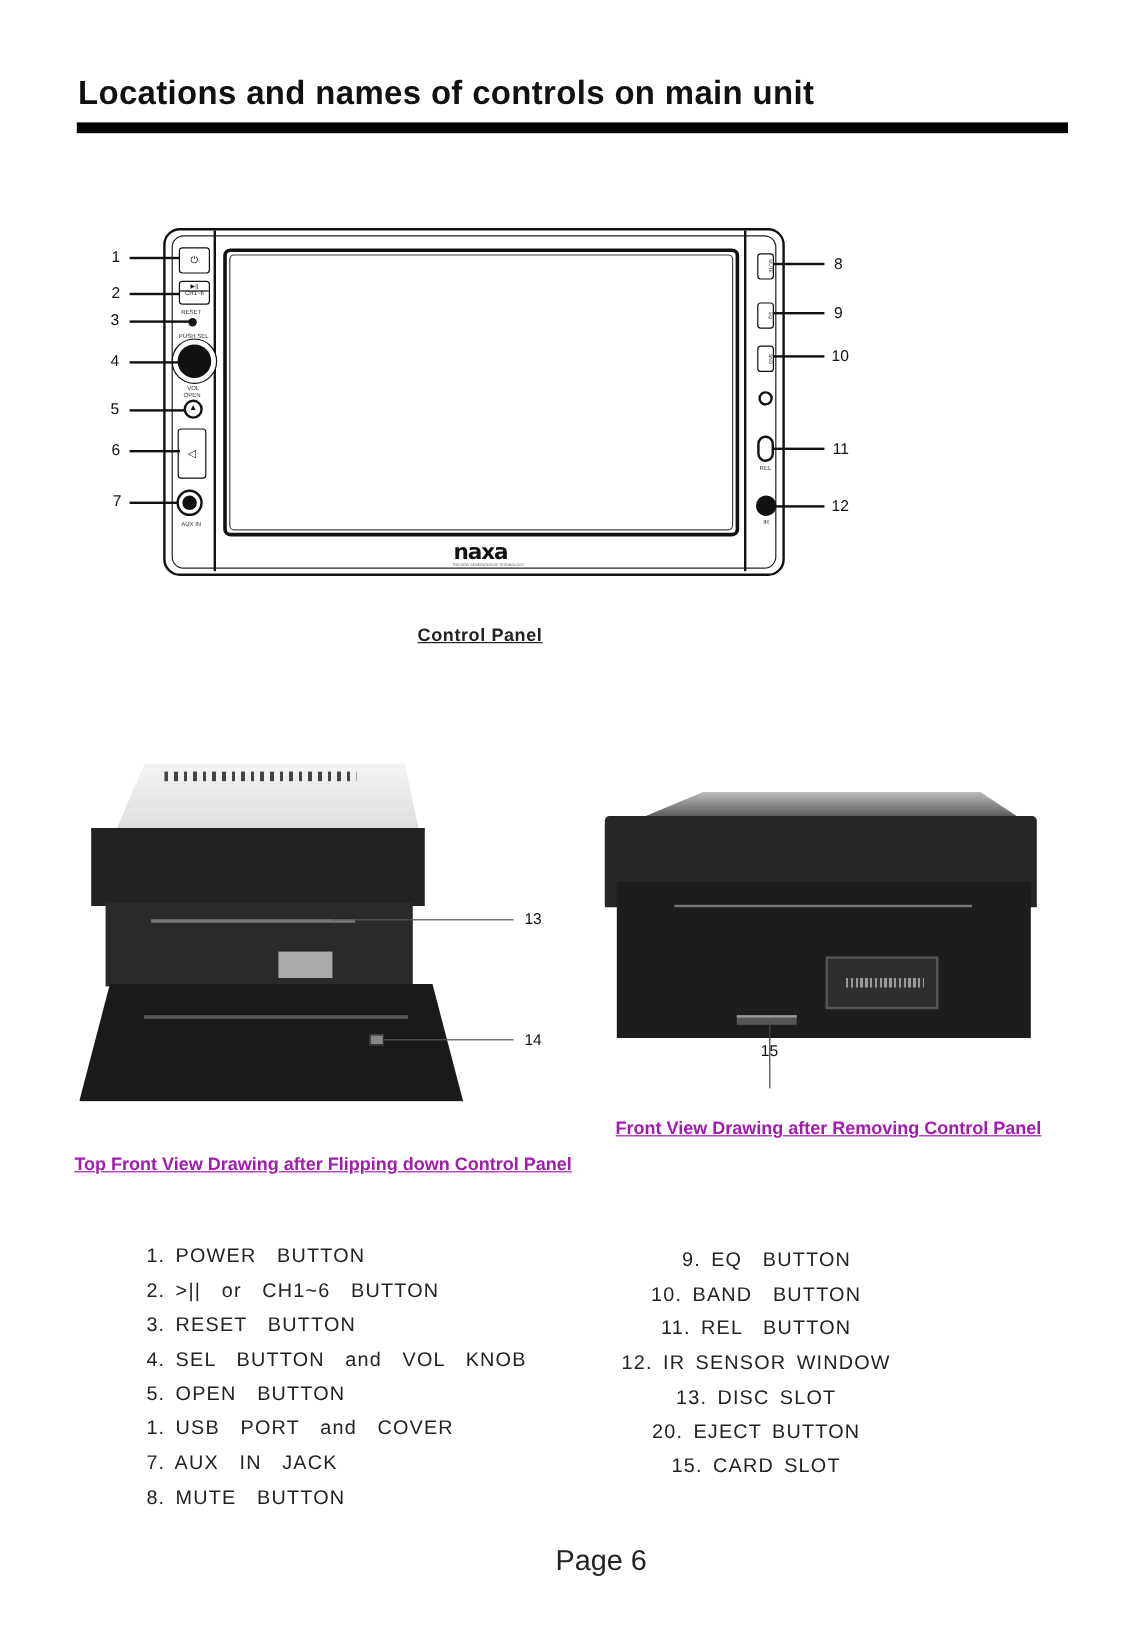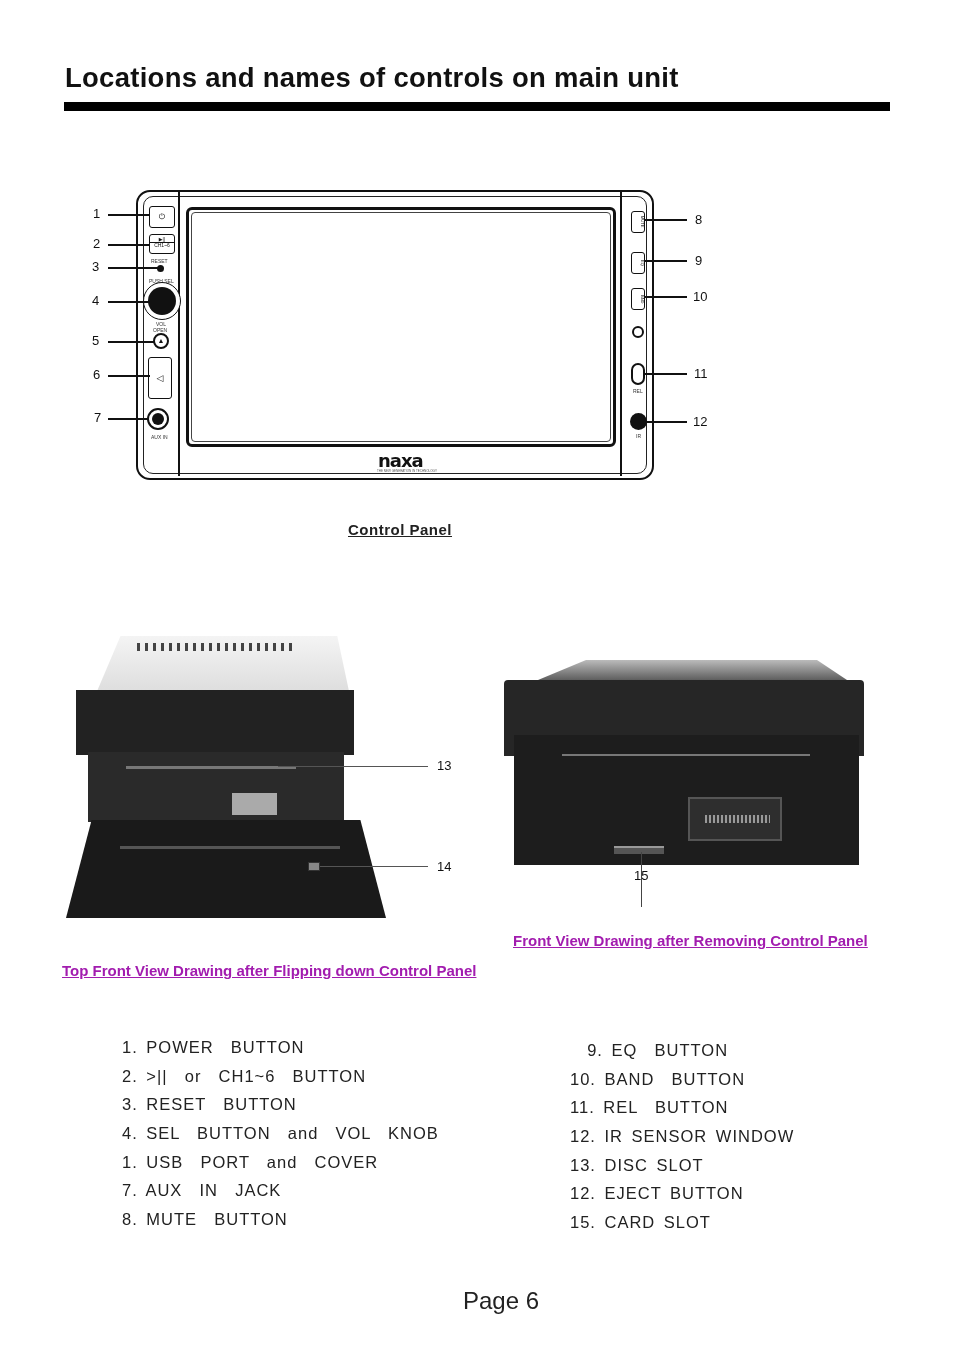"9. EQ BUTTON" div.abs { left: 570px -> 518px; text-align: none -> center }
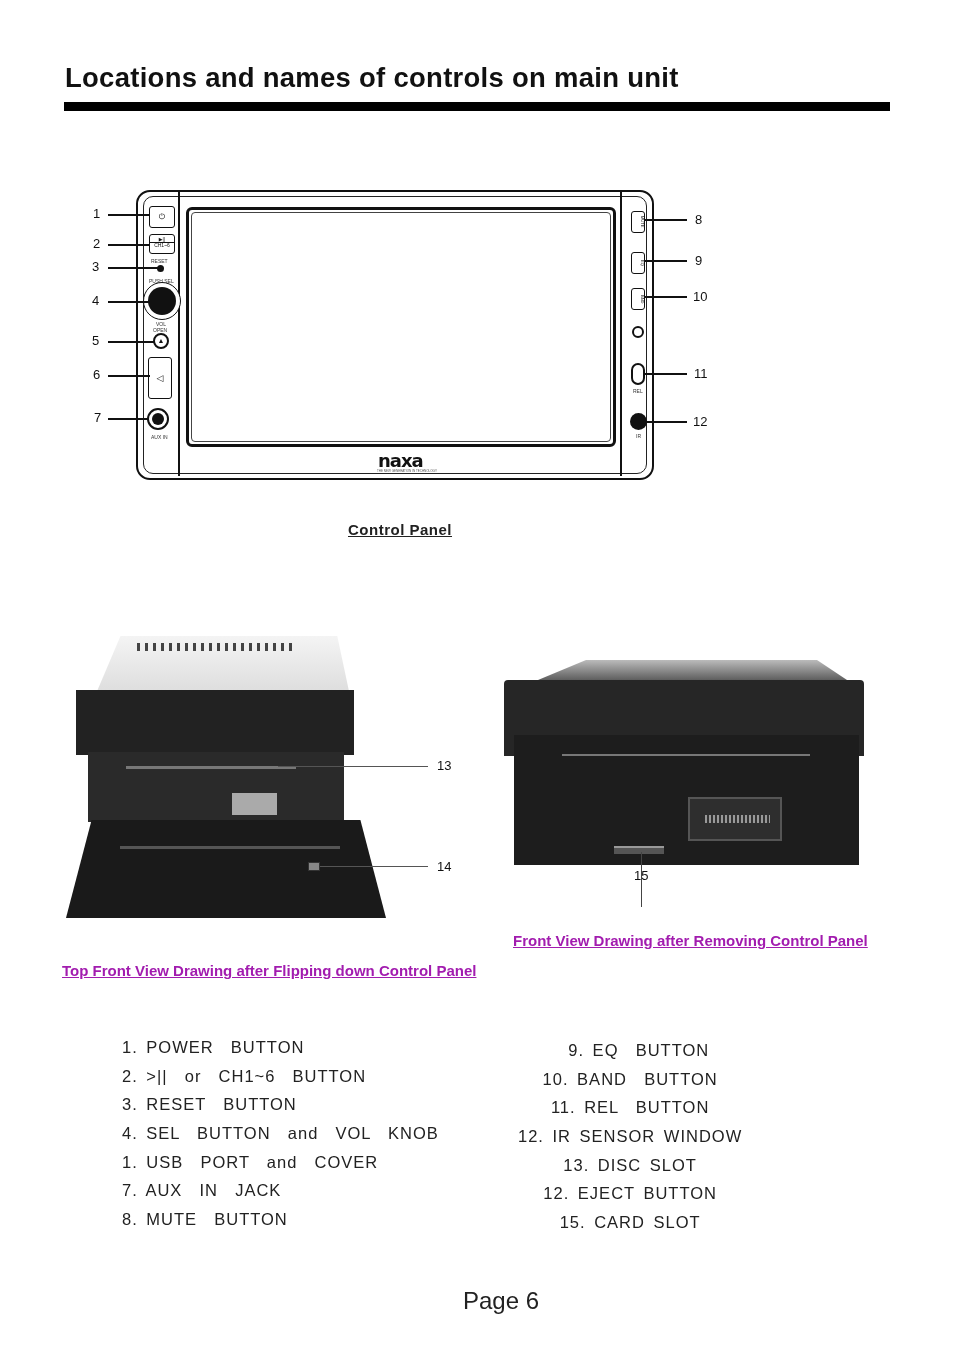"5. OPEN BUTTON" div { html: none -> <div>5. OPEN BUTTON</div> }
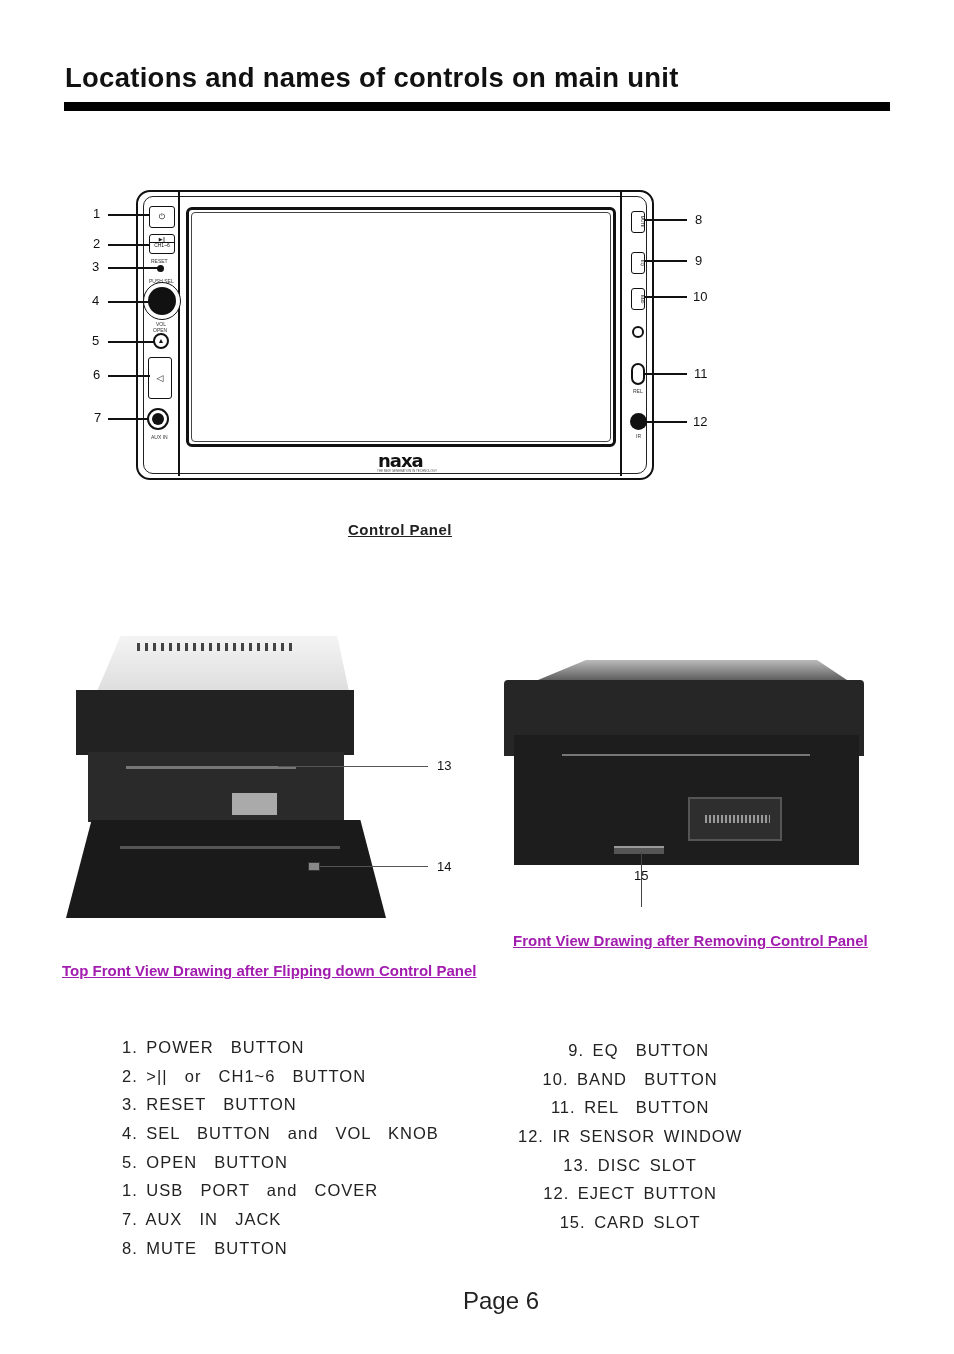"12. EJECT BUTTON" div { text: 12 -> 20 }
